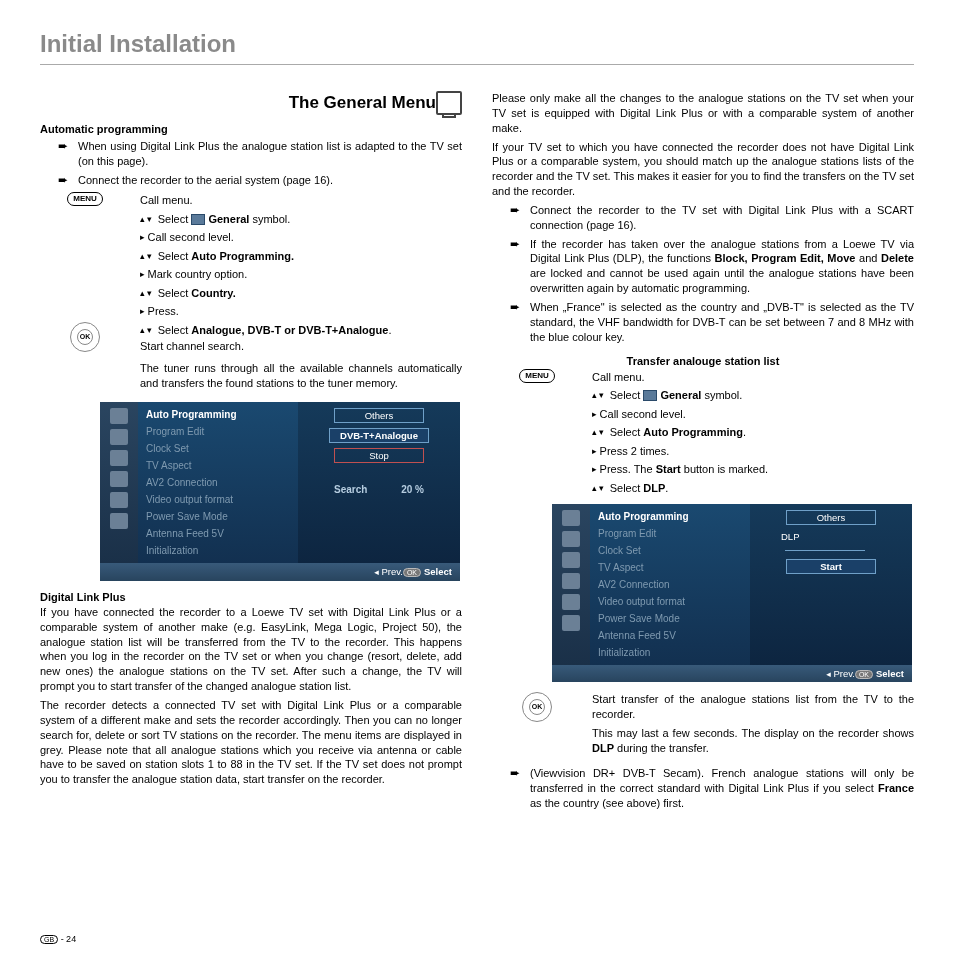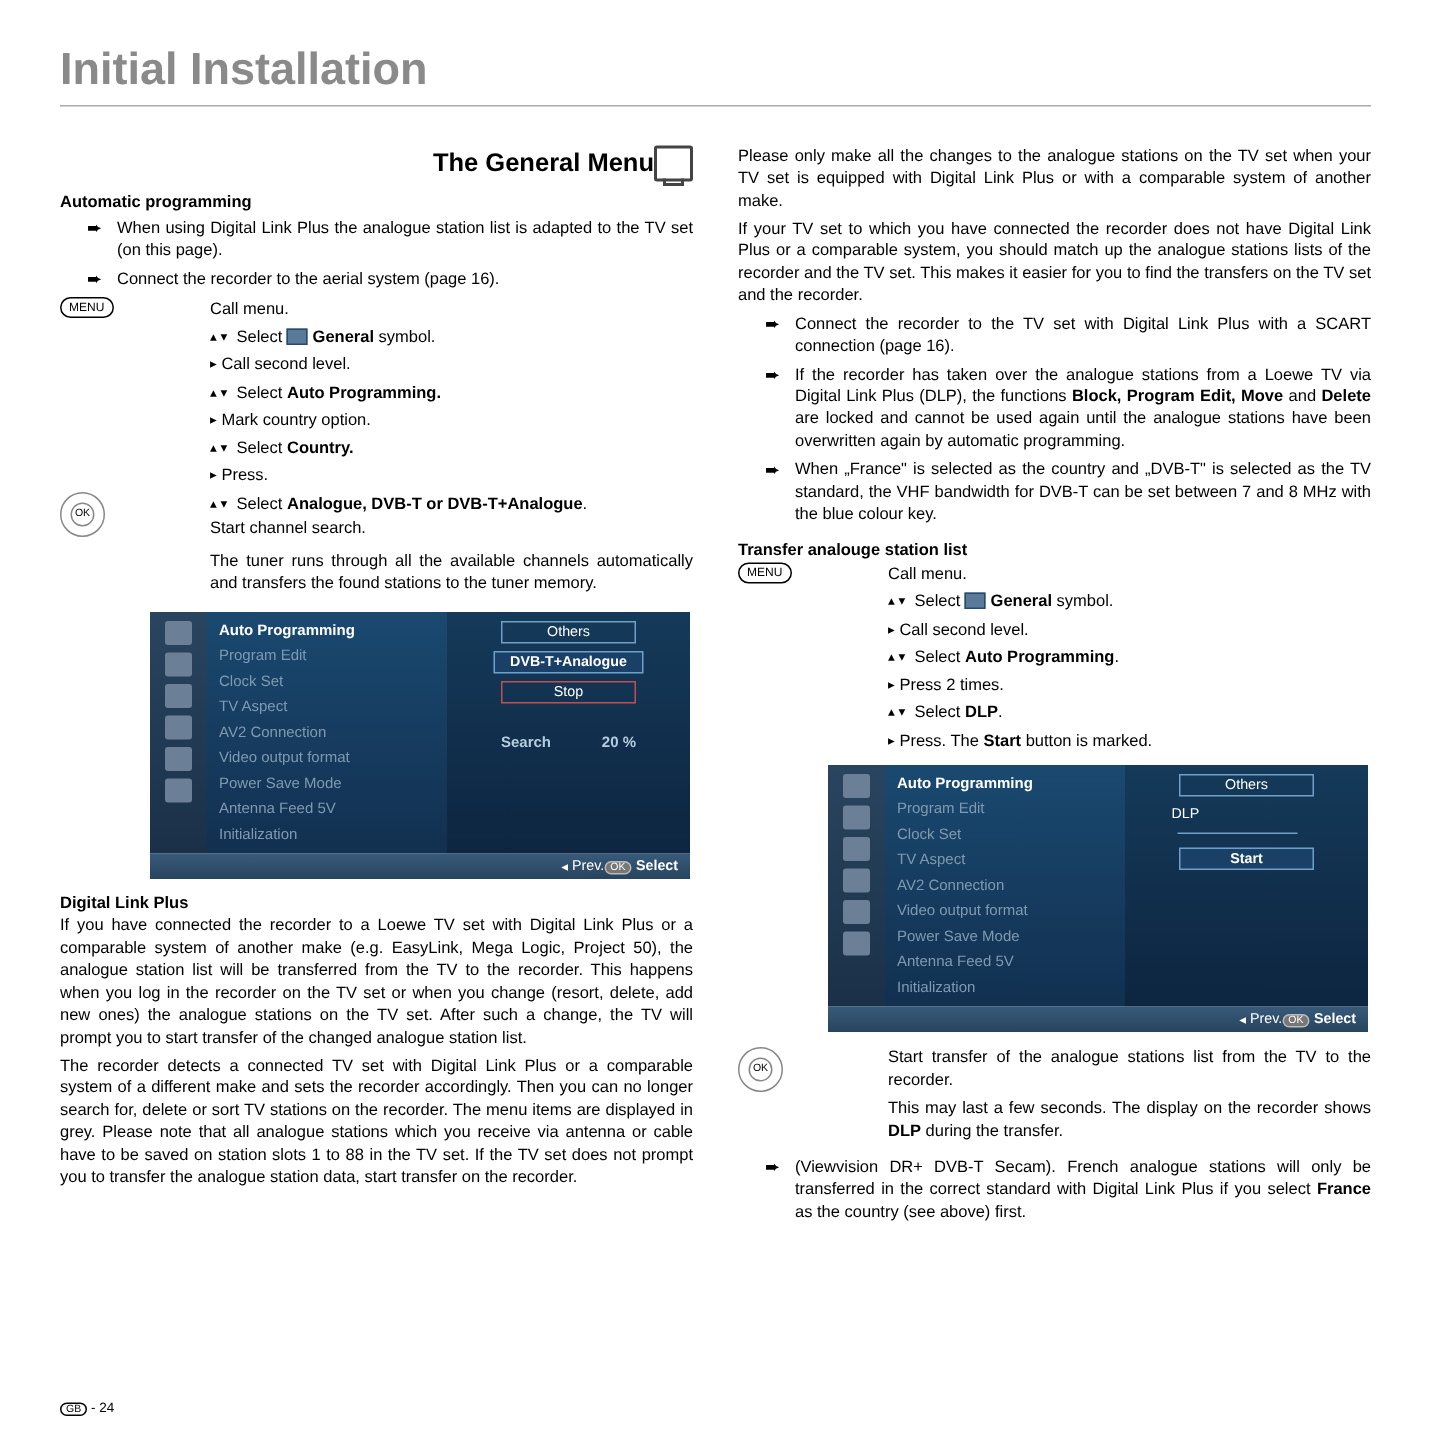"Initial Installation" .page-title { font-size: 30px -> 24px }
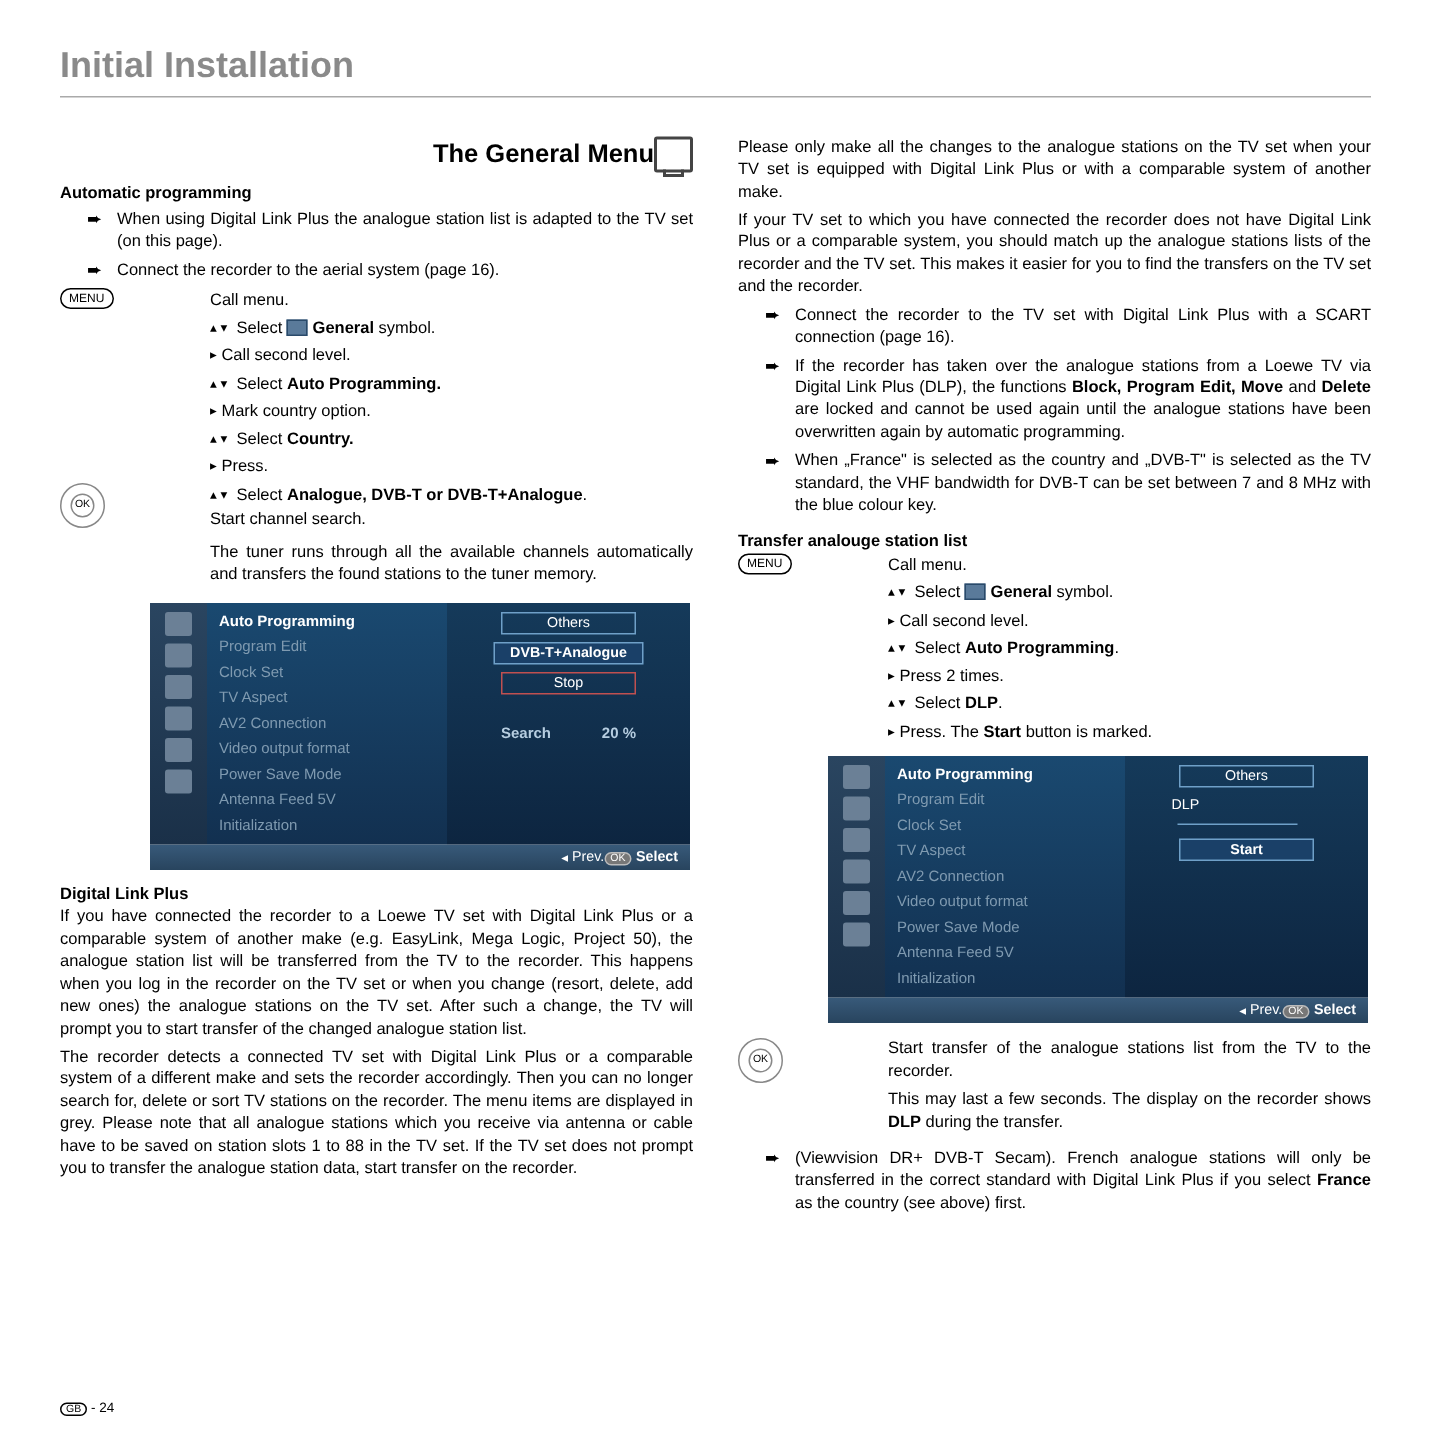"MENU" .step-left { font-weight: none -> bold; text-align: left -> center }
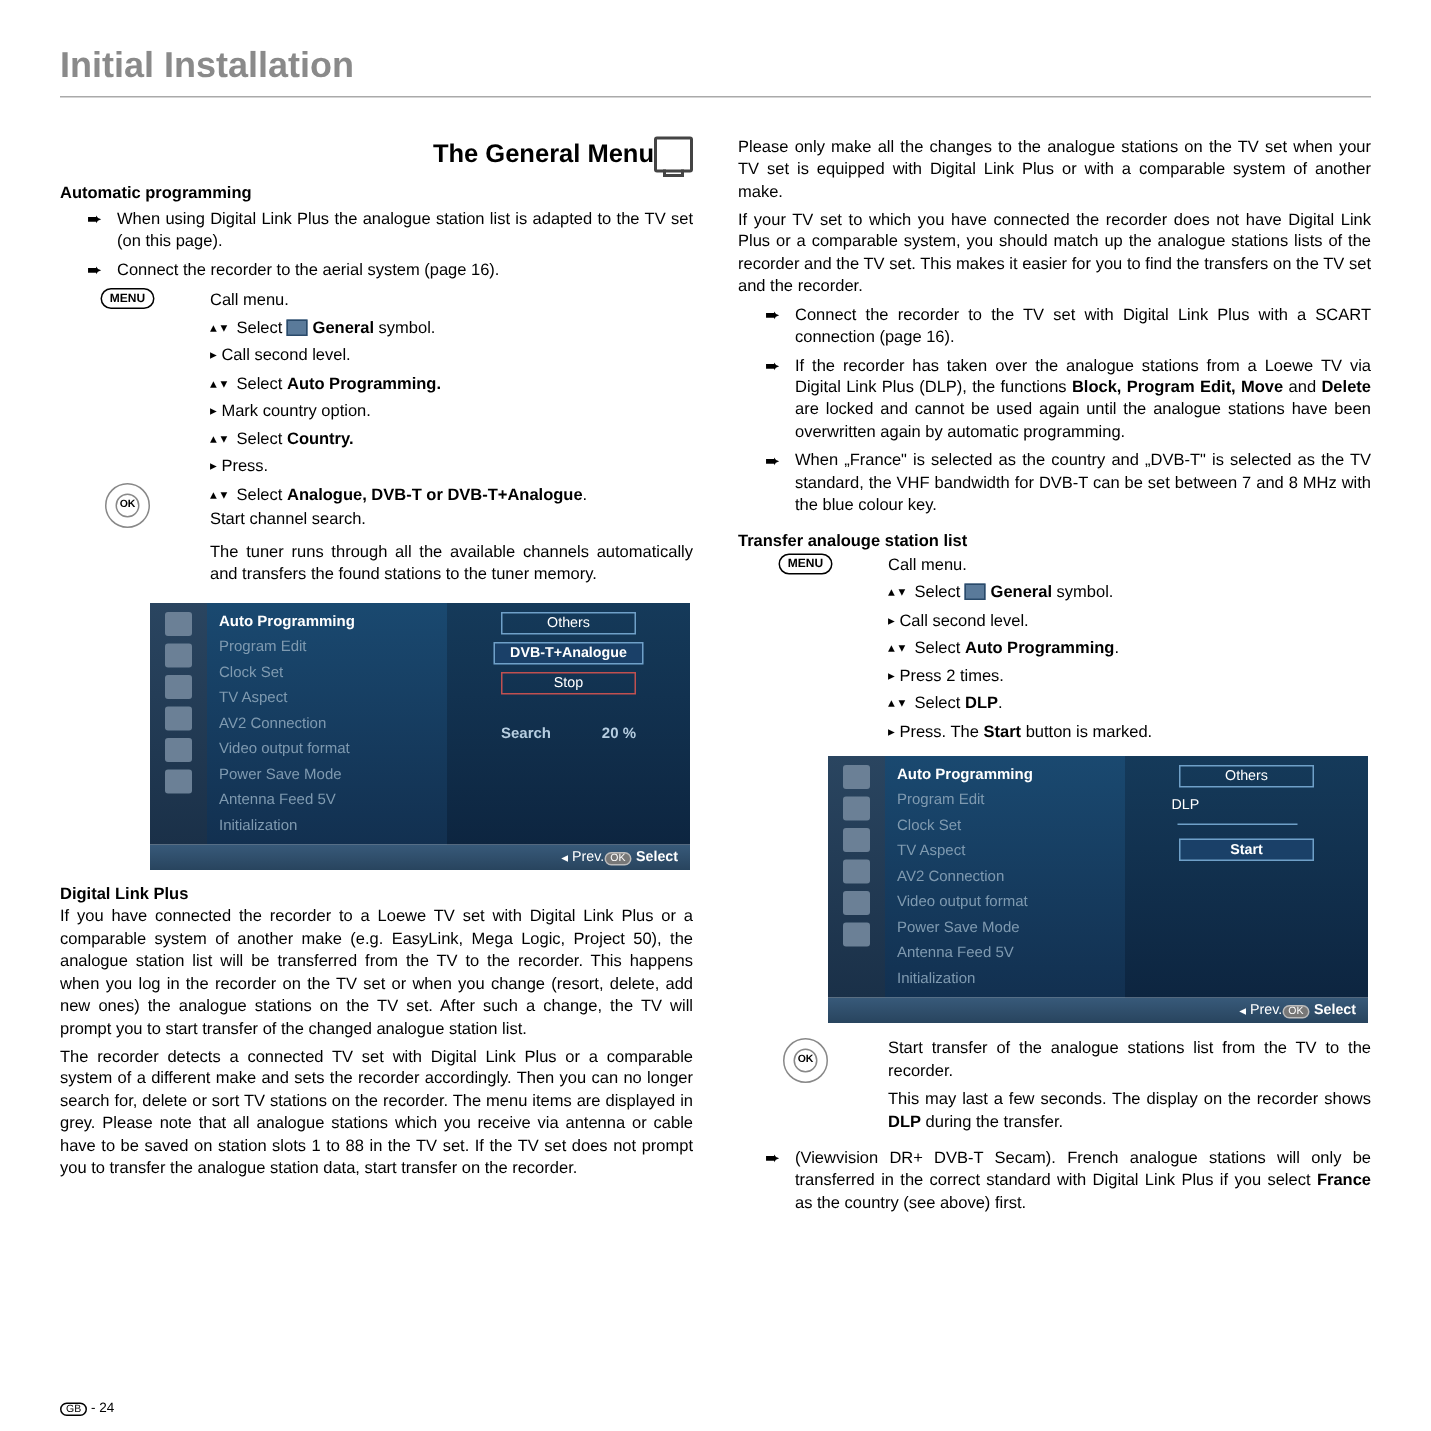"Transfer analouge station list" div.subhead { text-align: none -> center }
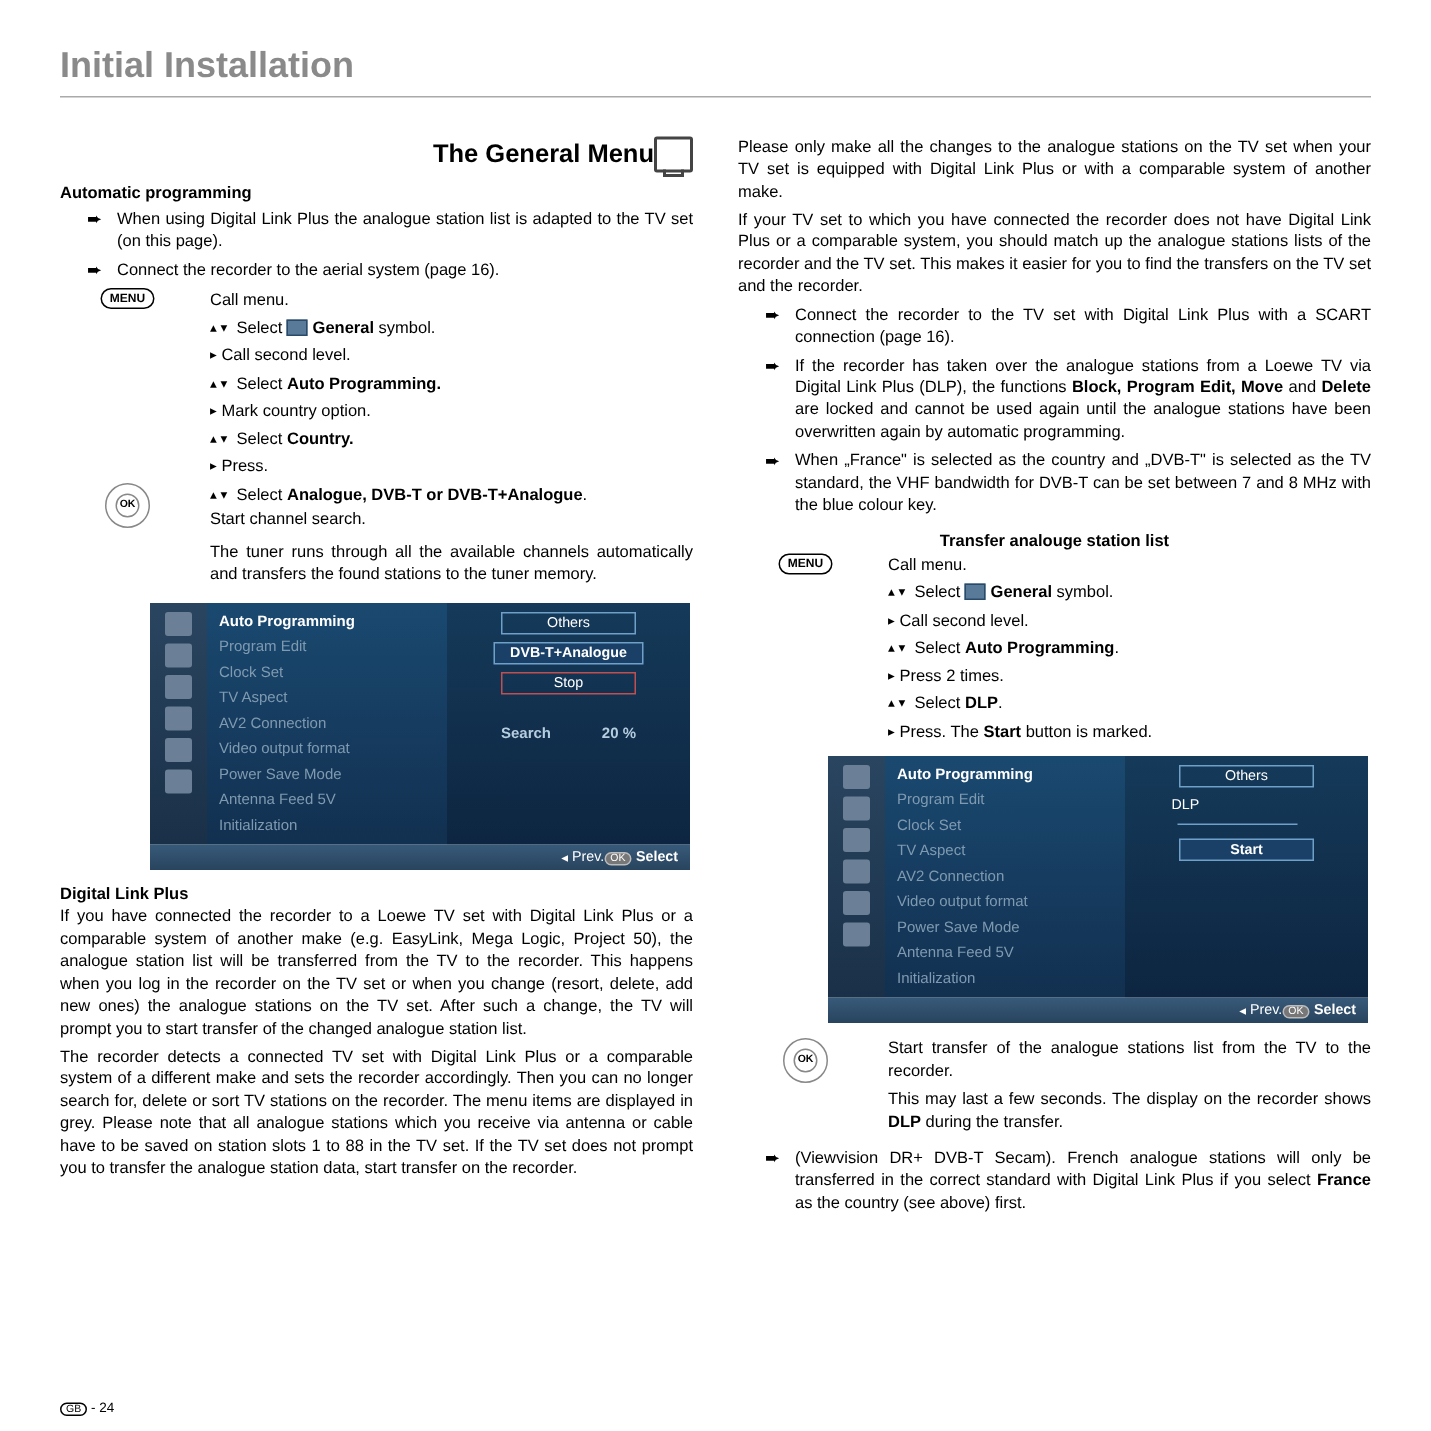"▴ ▾ Select DLP." div.step-row { order: before "▸ Press. The Start button" -> after "▸ Press. The Start button" }
